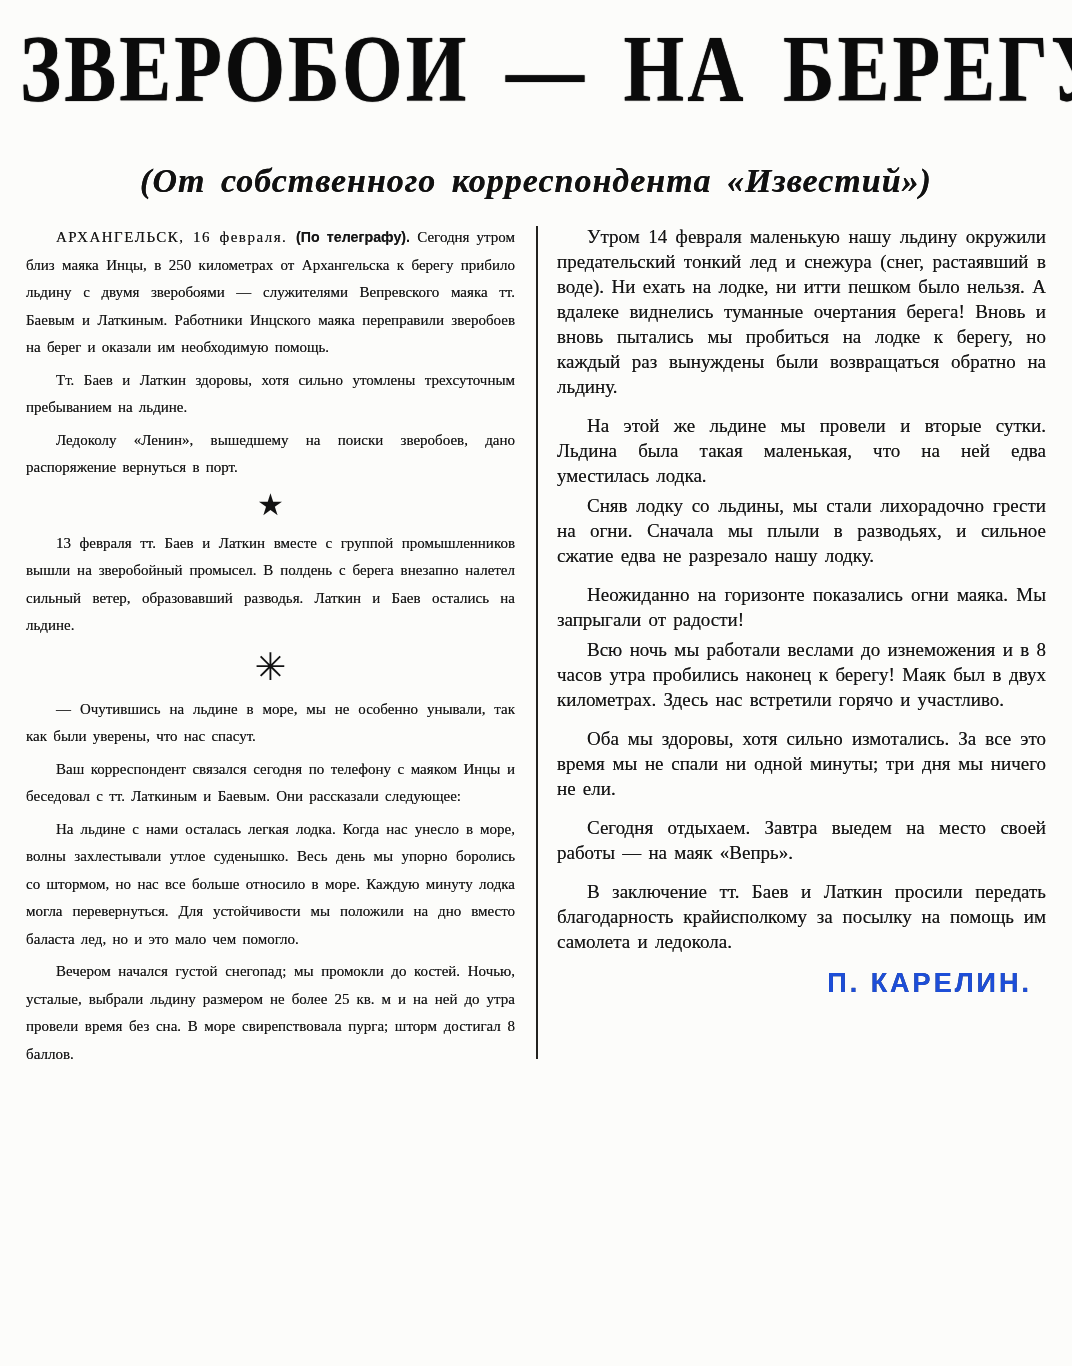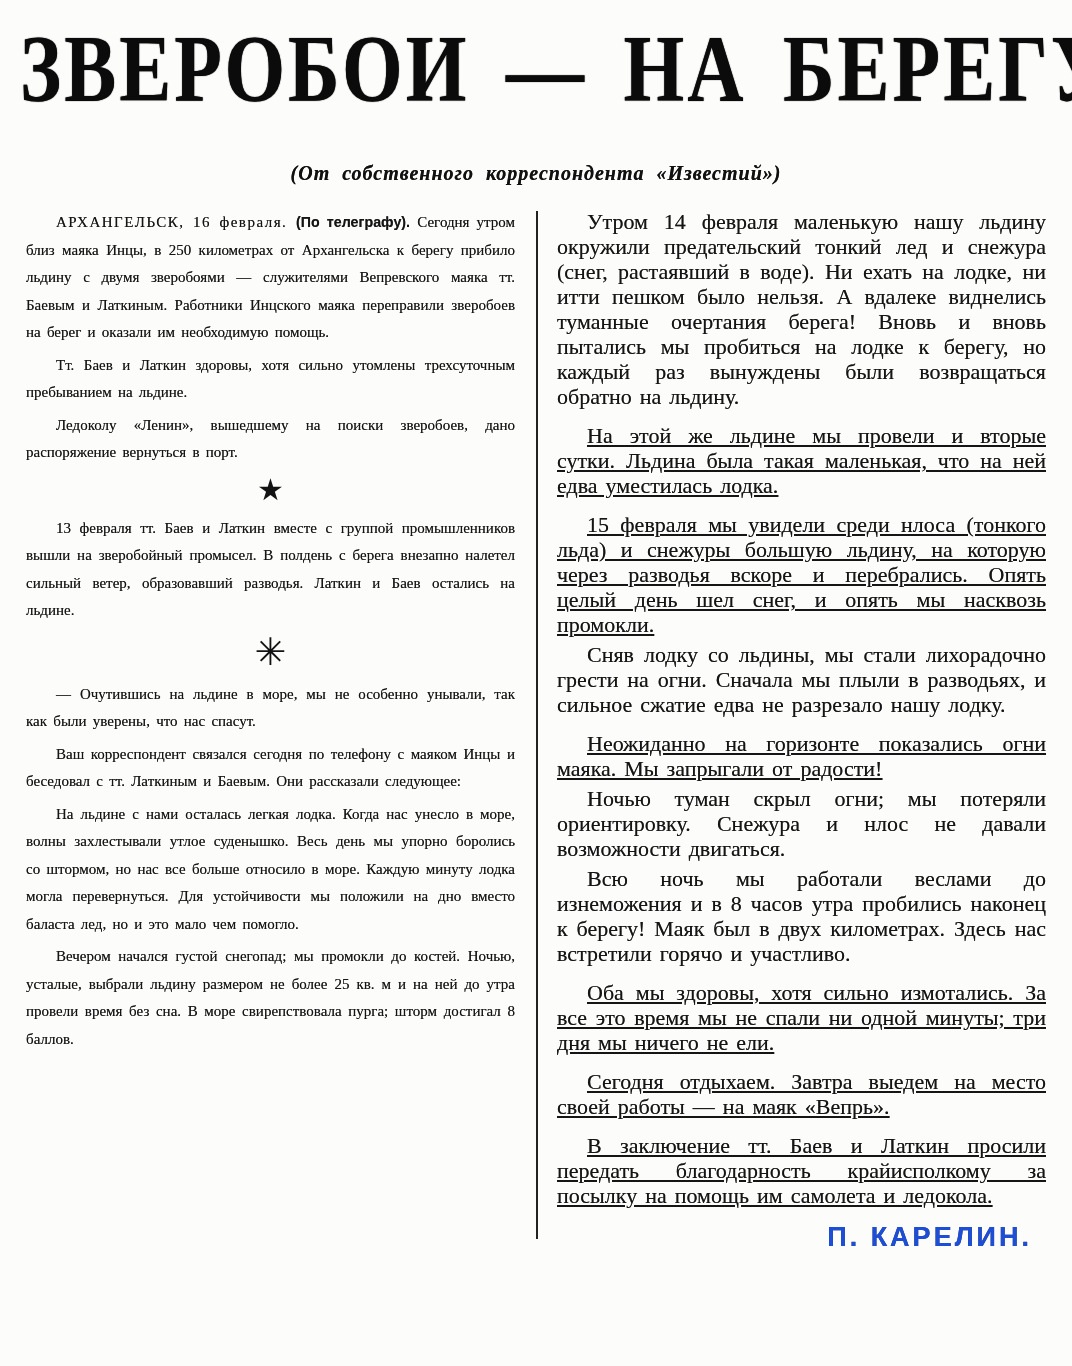"(От собственного корреспондента" .subtitle { font-size: 20px -> 34px }
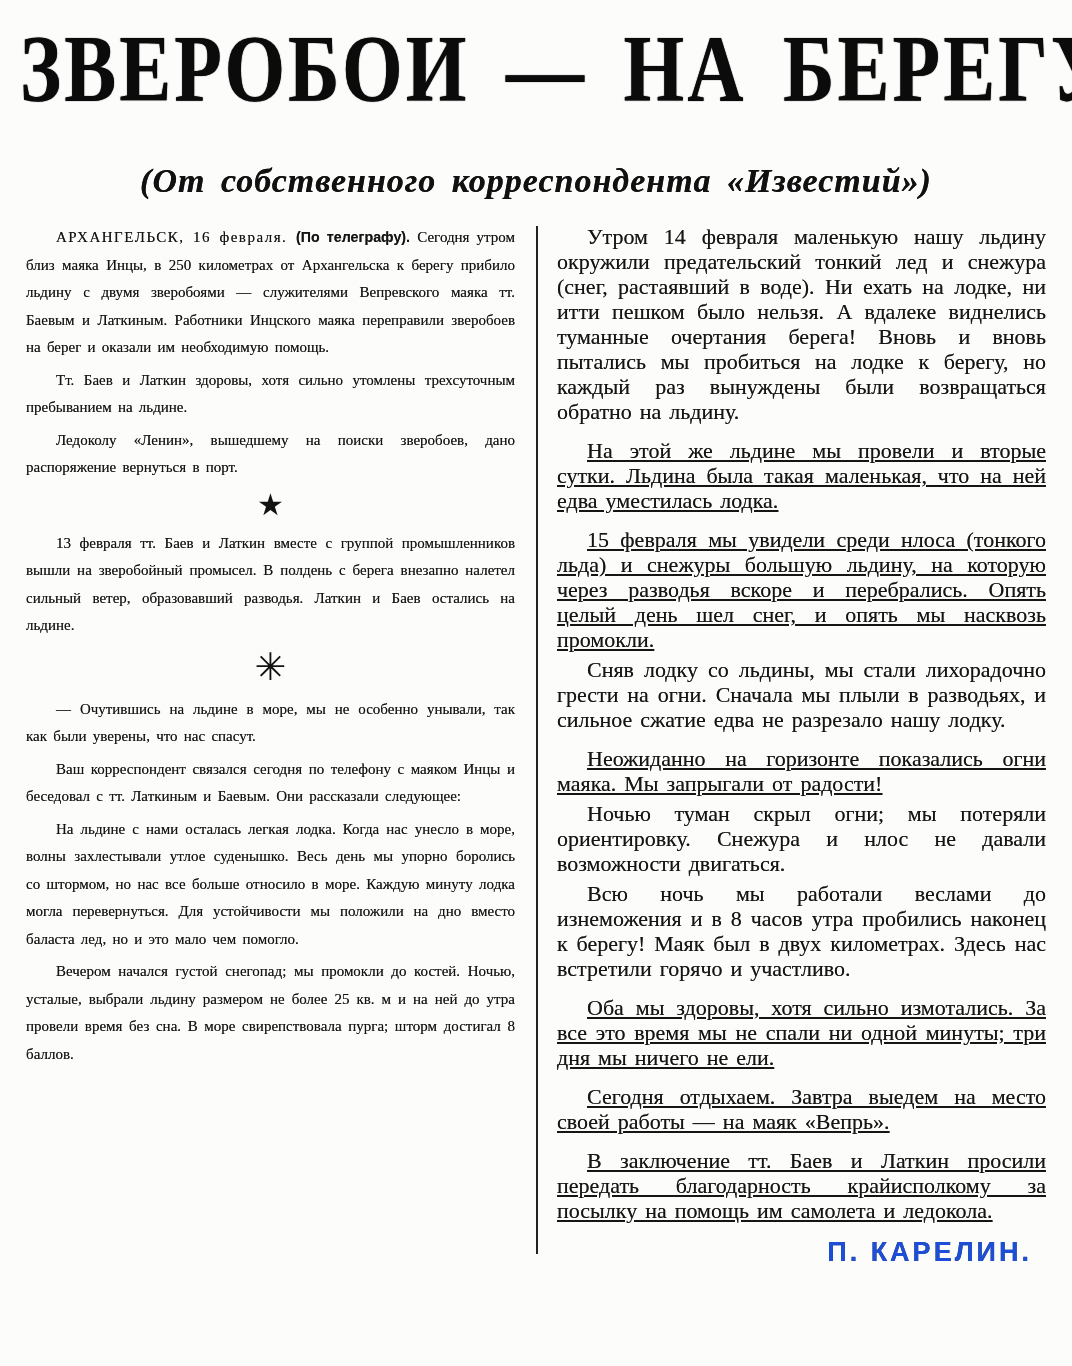"Утром 14 февраля маленькую нашу" .col-right .para { font-size: 22px -> 19px }
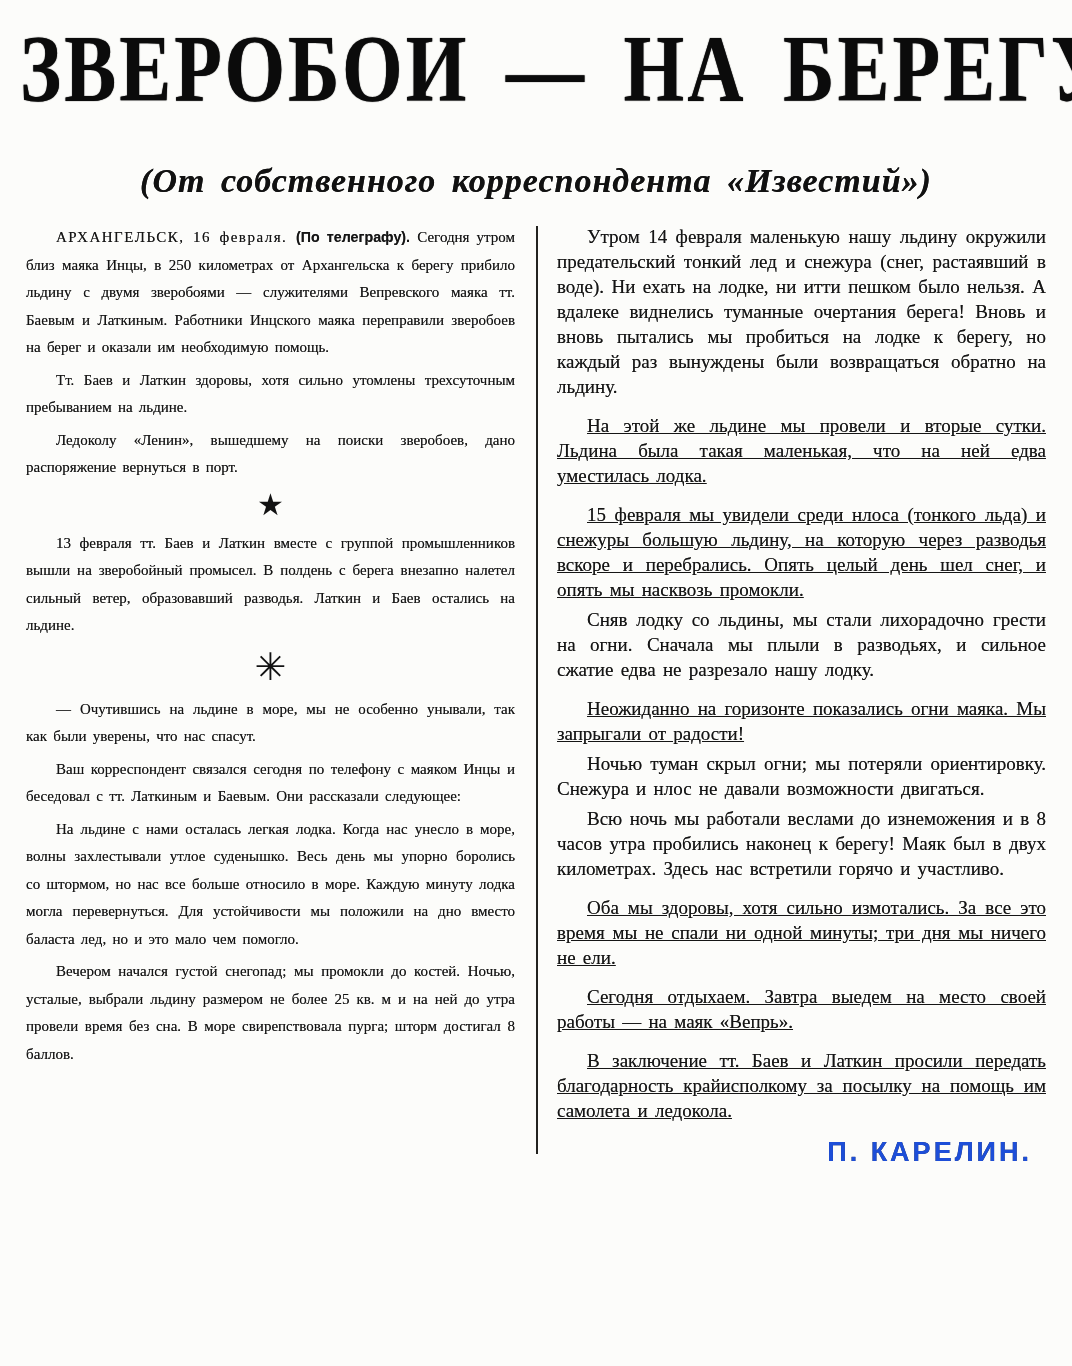"На этой же льдине мы" .para.gap { text-decoration: underline -> none }
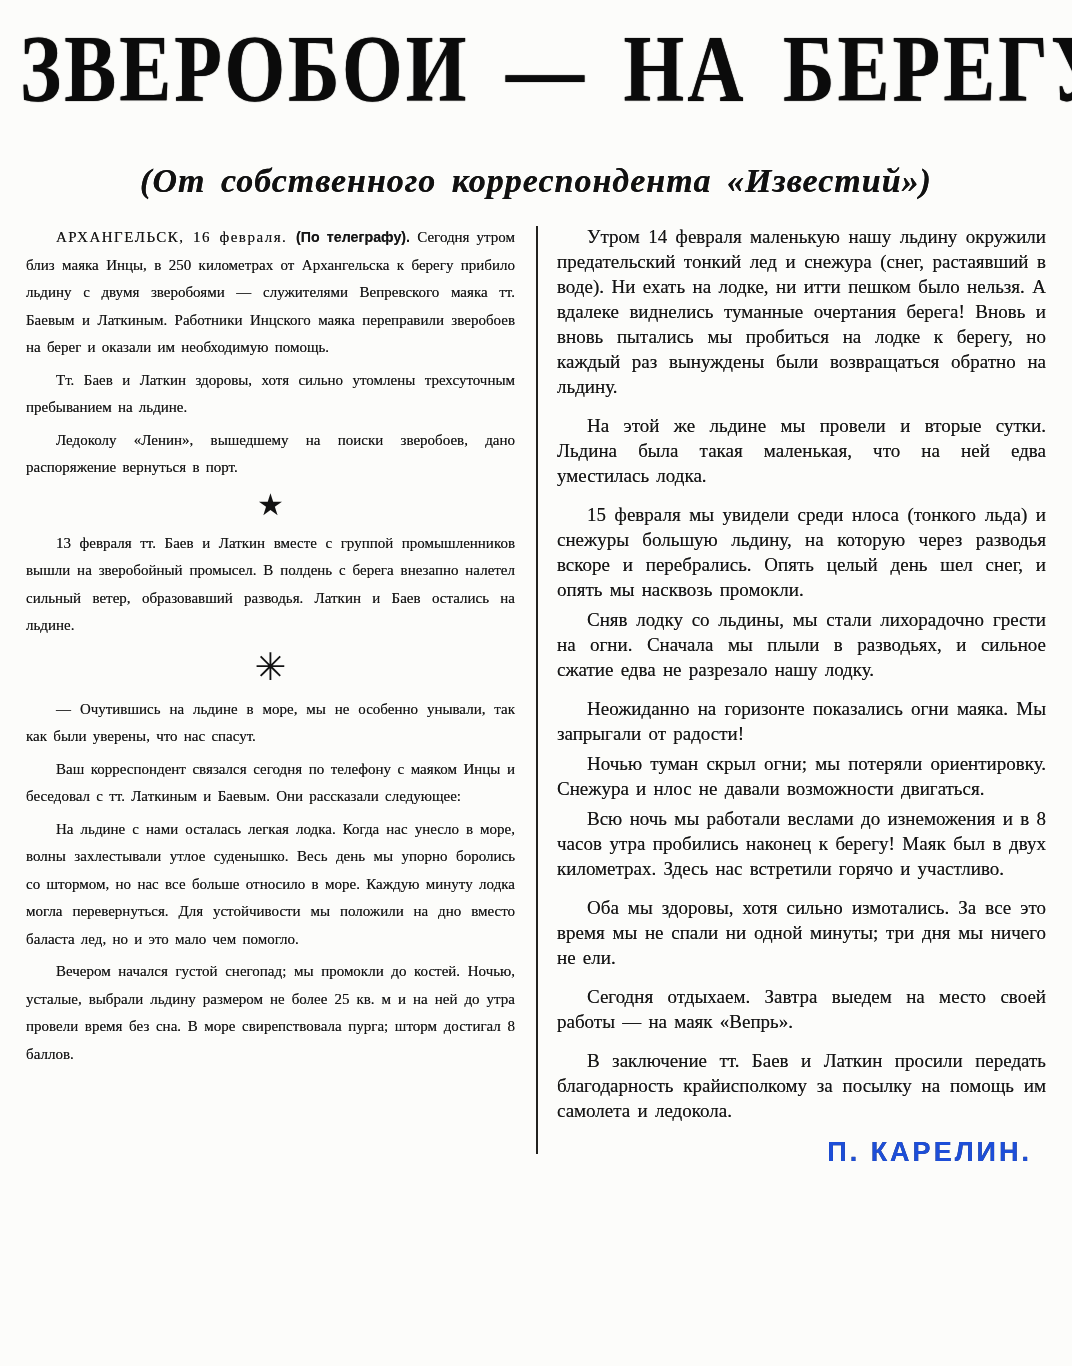"15 февраля мы увидели среди" p.para { html: <p>15 февраля мы увидели среди нлоса (тонкого льда) и снежуры большую льдину, на которую через разводья вскоре и перебрались. Опять целый день шел снег, и опять мы насквозь промокли.</p> -> none }
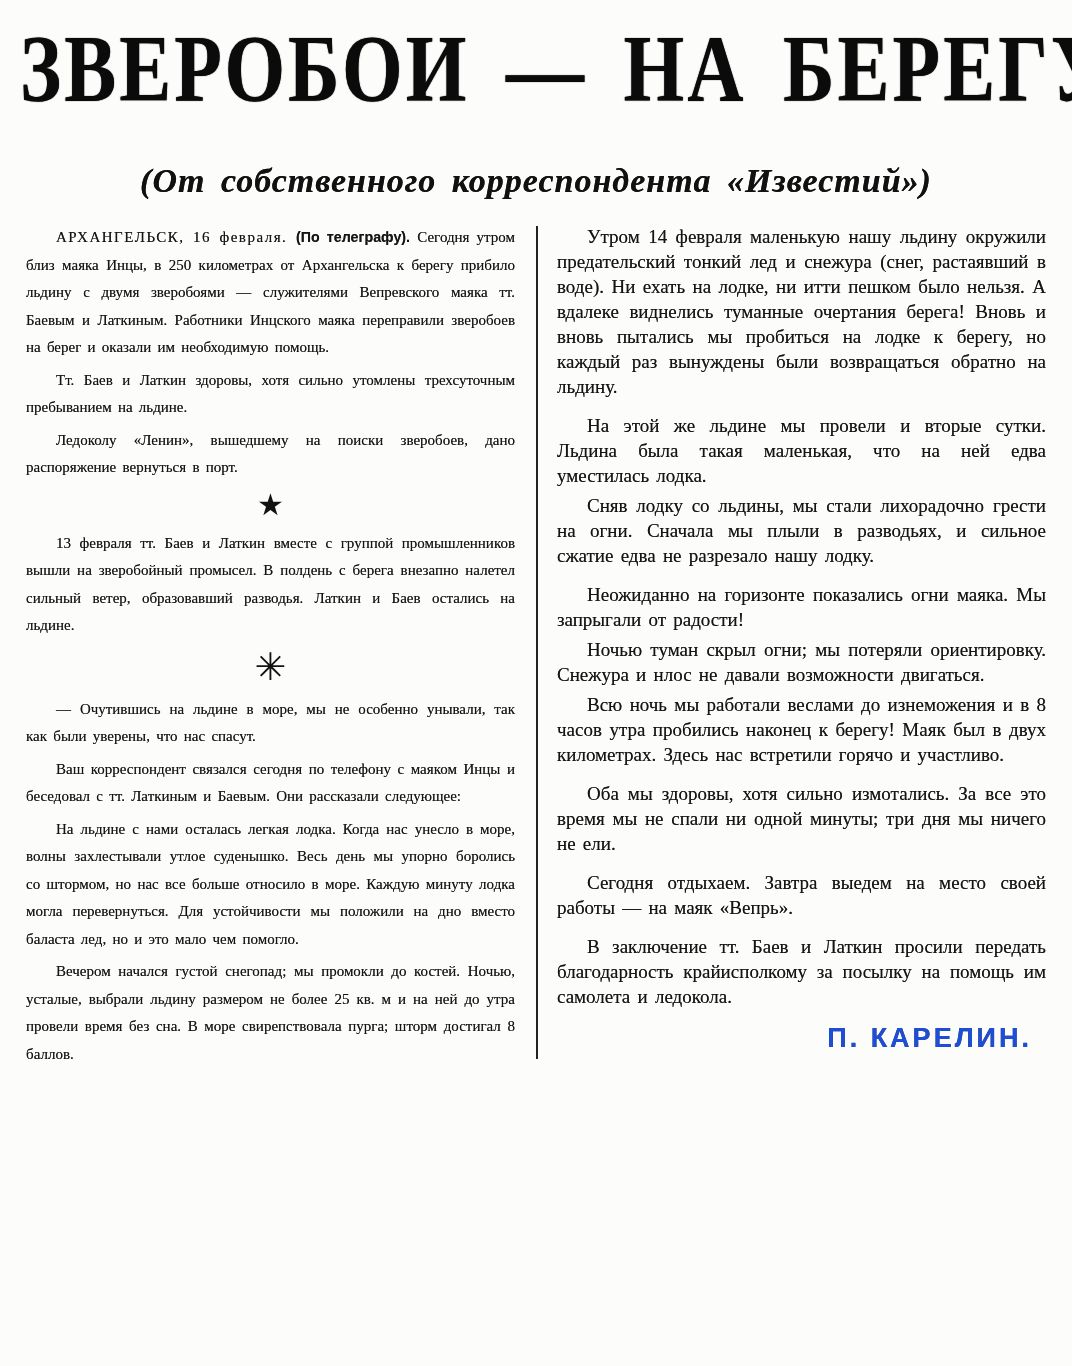"Ночью туман скрыл огни; мы" p.para { html: <p>Ночью туман скрыл огни; мы потеряли ориентировку. Снежура и нлос не давали возможности двигаться.</p> -> none }
